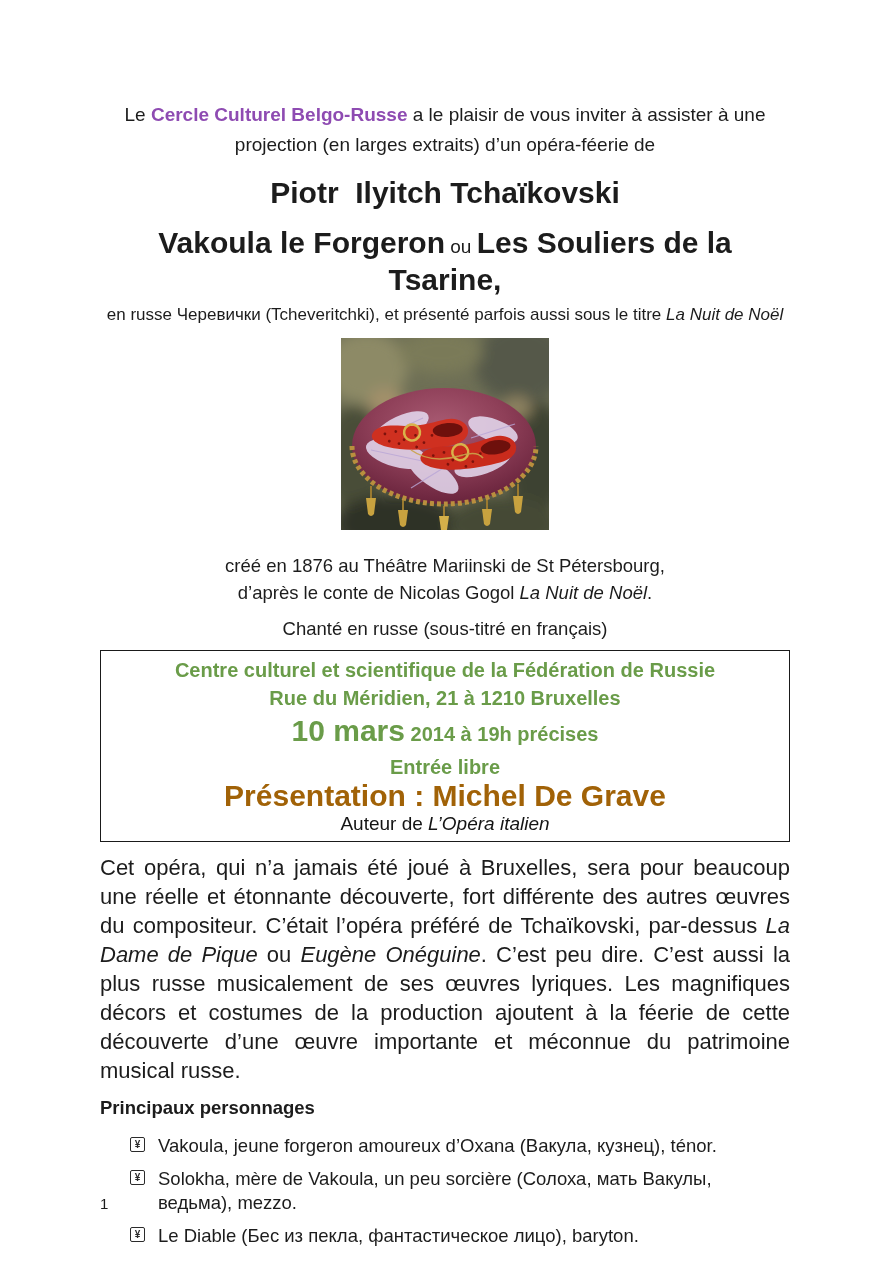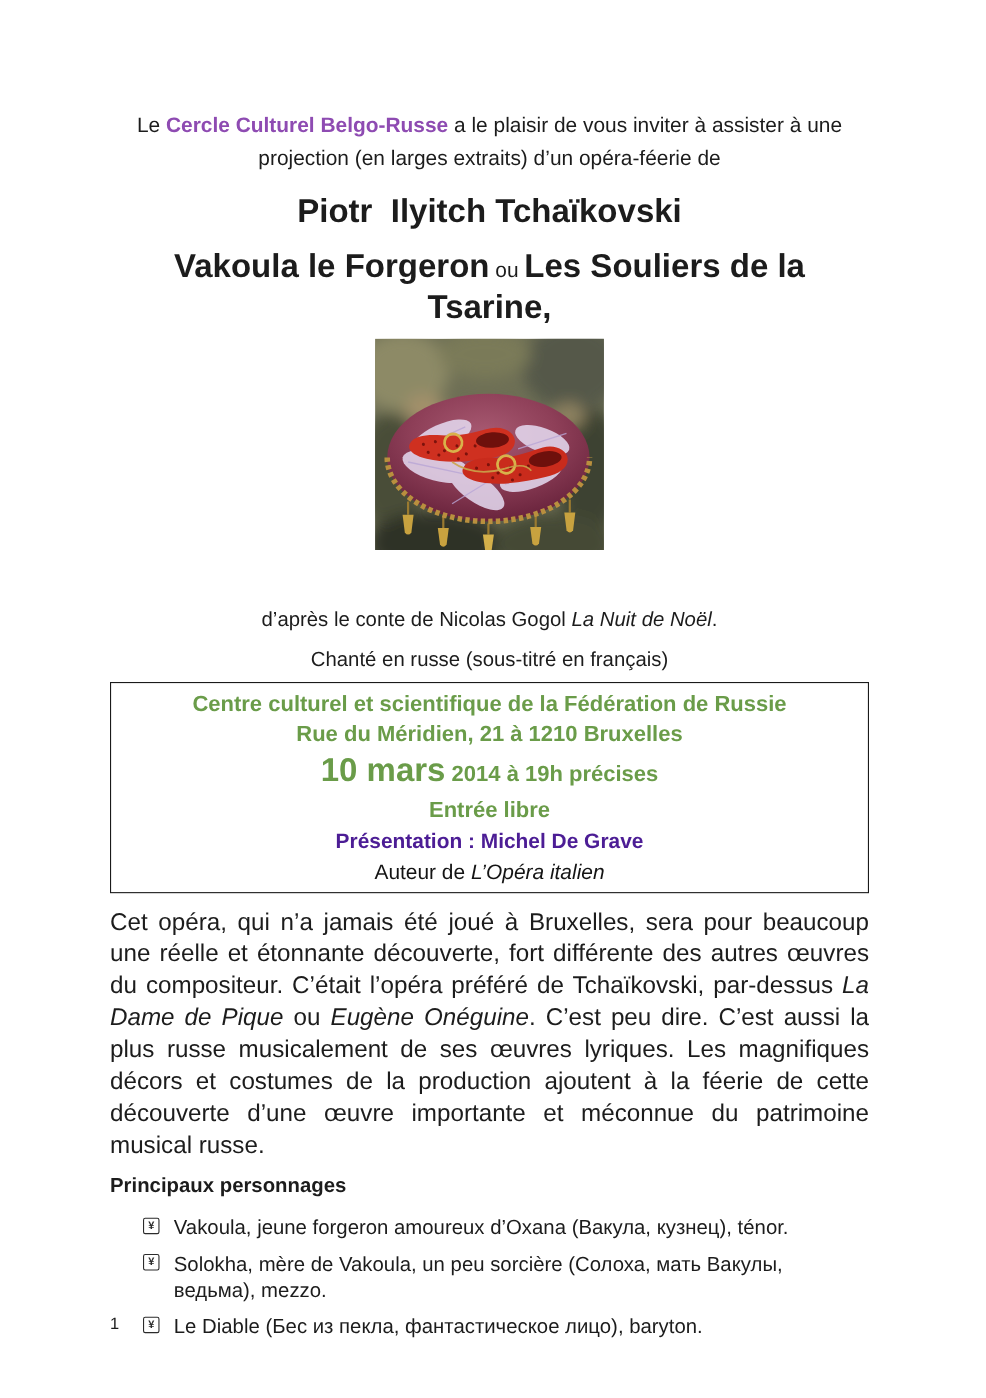"en russe Черевички (Tcheveritchki), et" p.russian-subtitle { html: none -> <p><span>en russe Черевички (Tcheveritchki), et présenté parfois aussi sous le titre </span><span>La Nuit de Noël</span></p> }
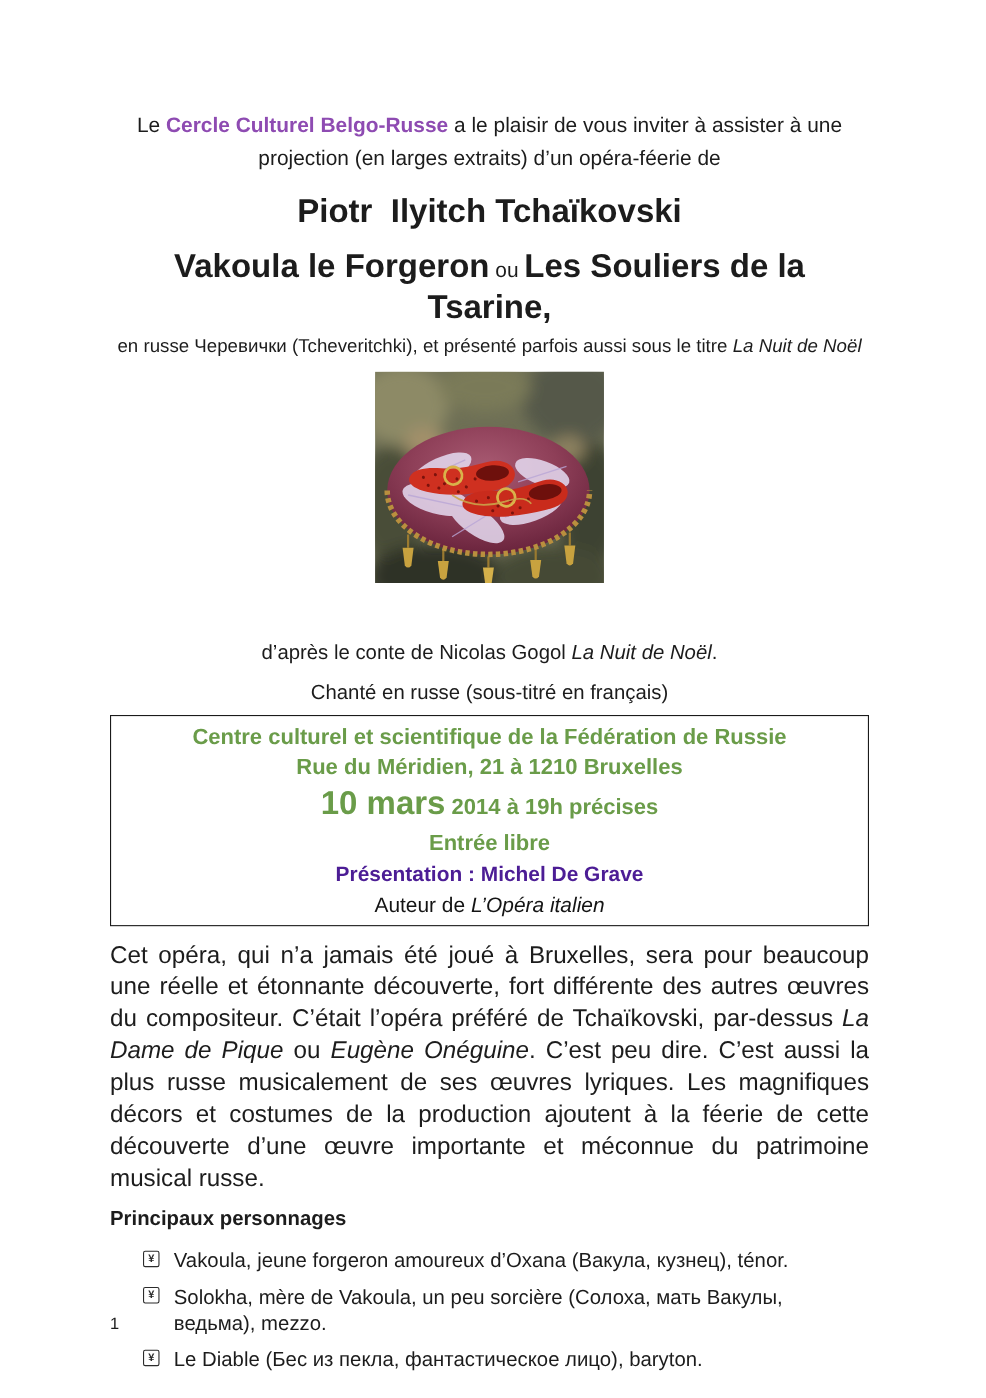"créé en 1876 au Théâtre" span { html: none -> <span>créé en 1876 au Théâtre Mariinski de St Pétersbourg,</span> }
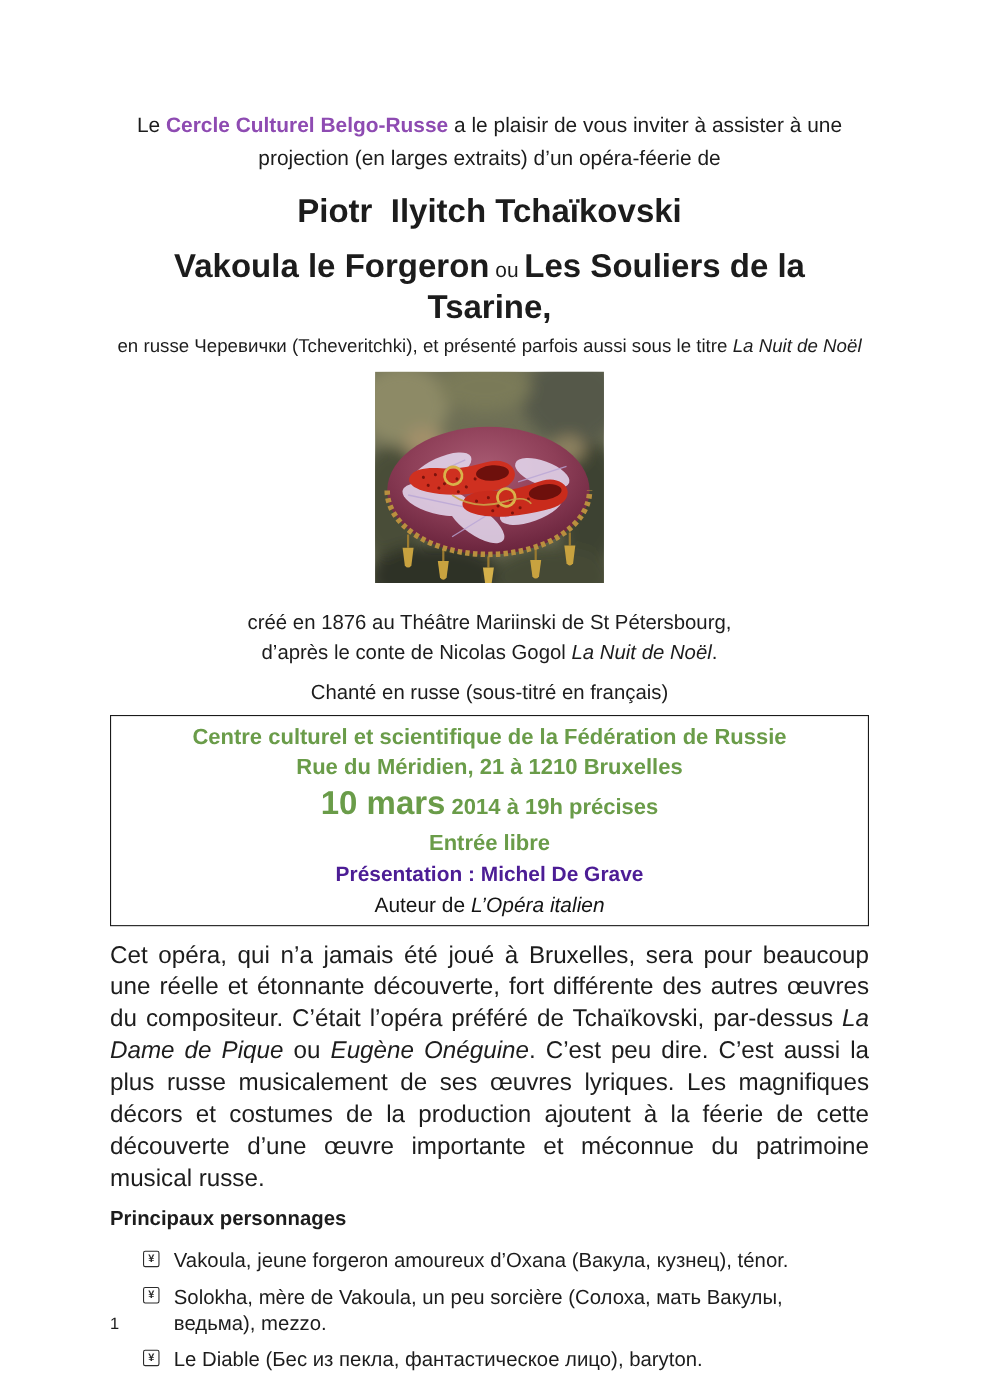"Présentation : Michel De Grave" .event-presenter { color: #4c1d95 -> #a16207; font-size: 19px -> 30px }
